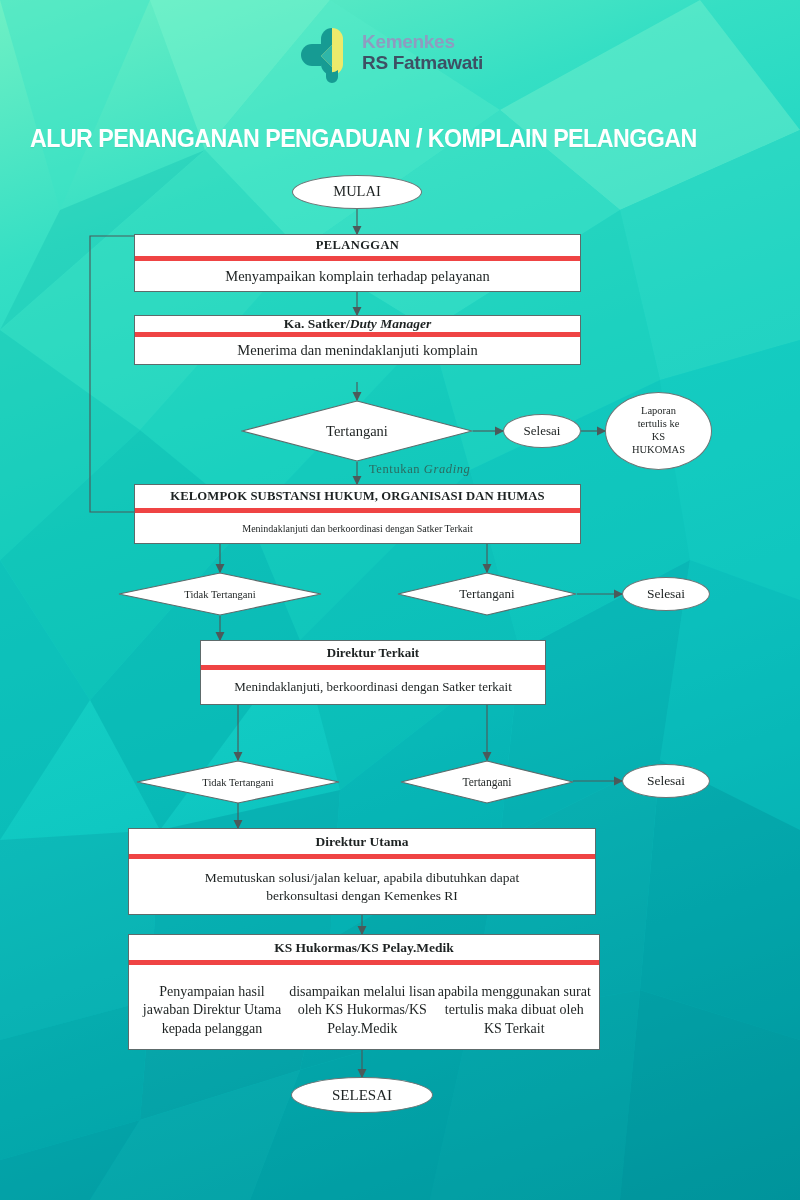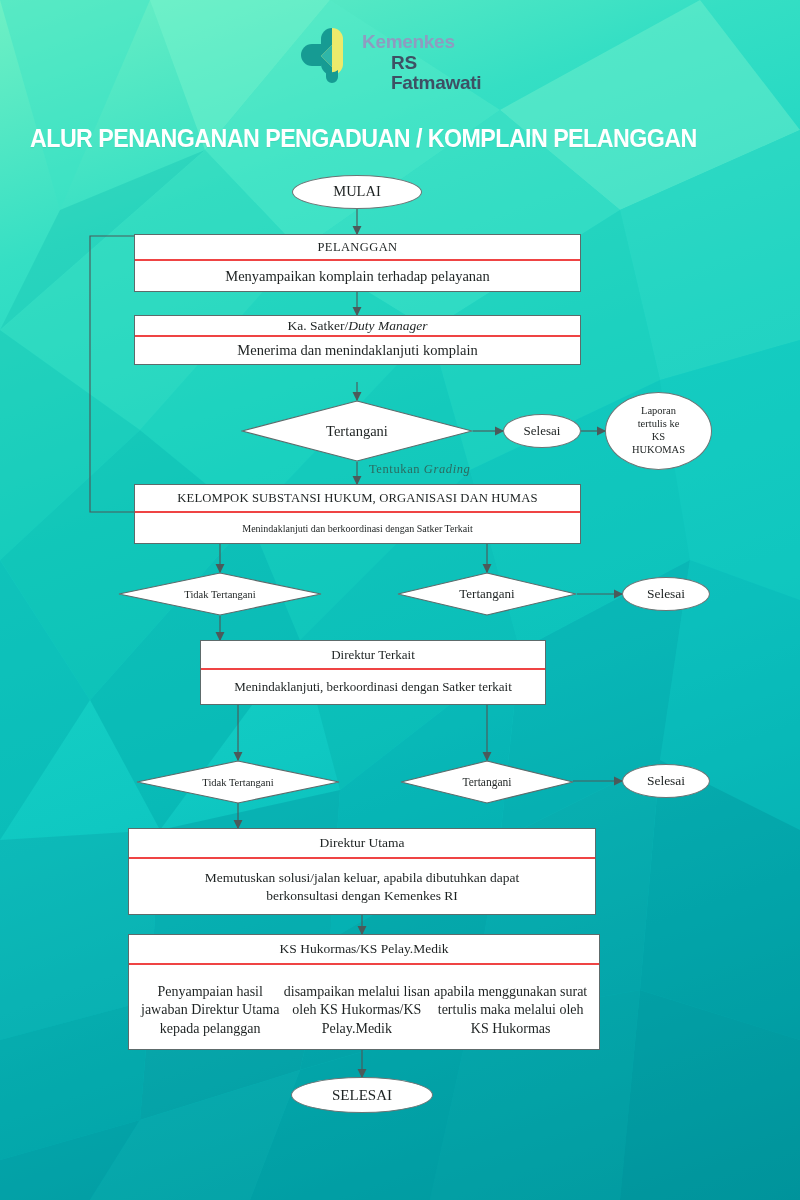"RS Fatmawati" #logo-text .l2 { margin-left: 29px -> none }
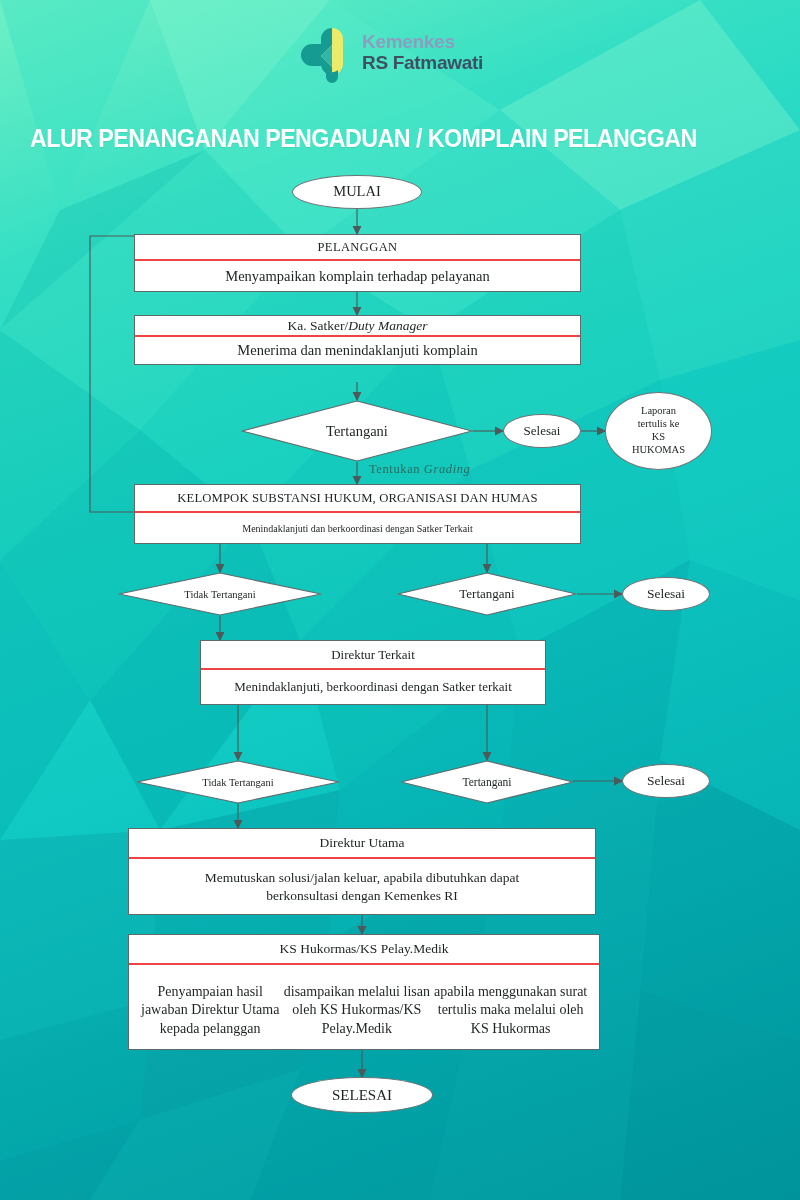"PELANGGAN" .proc .hd { border-bottom: 2px solid #ef4444 -> 5px solid #ef4444; font-weight: normal -> bold }
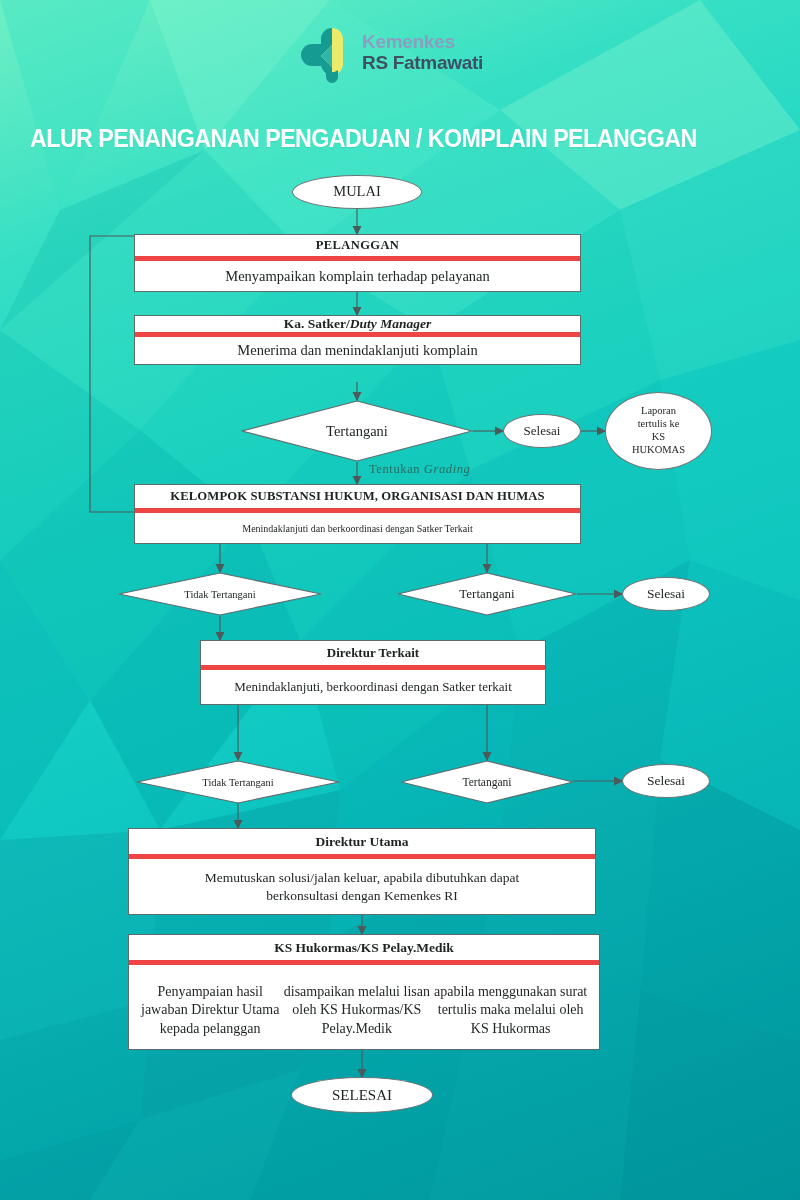"apabila menggunakan surat tertulis maka" div { text: melalui oleh KS Hukormas -> dibuat oleh KS Terkait }
